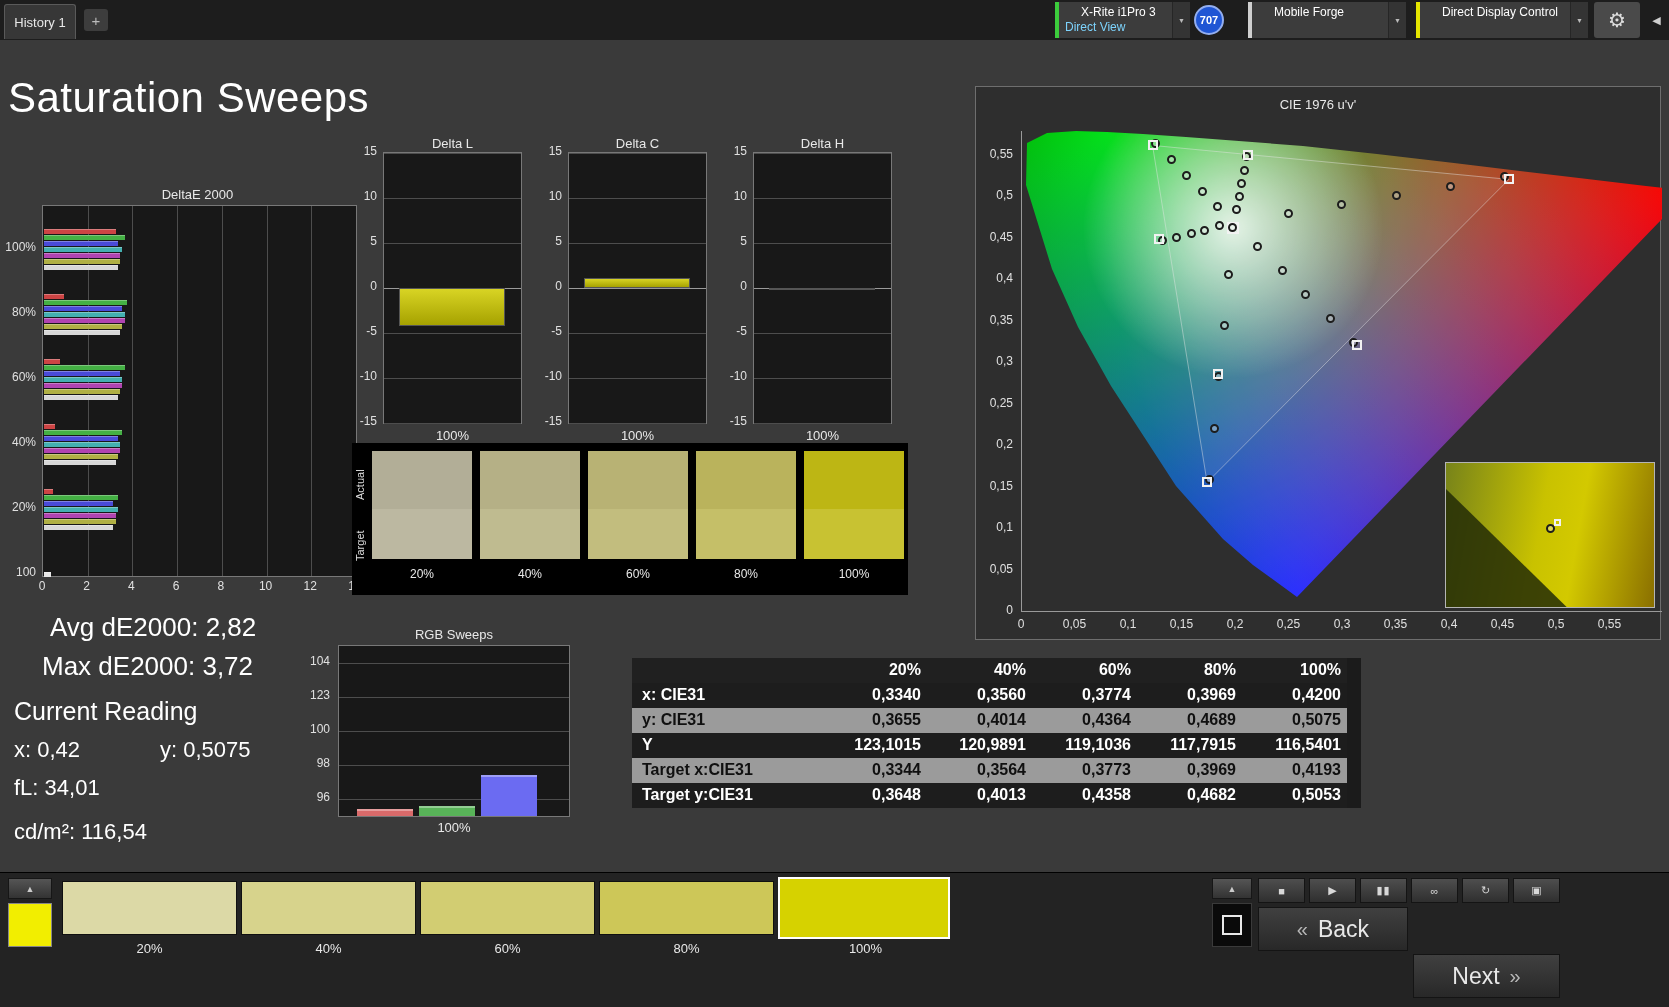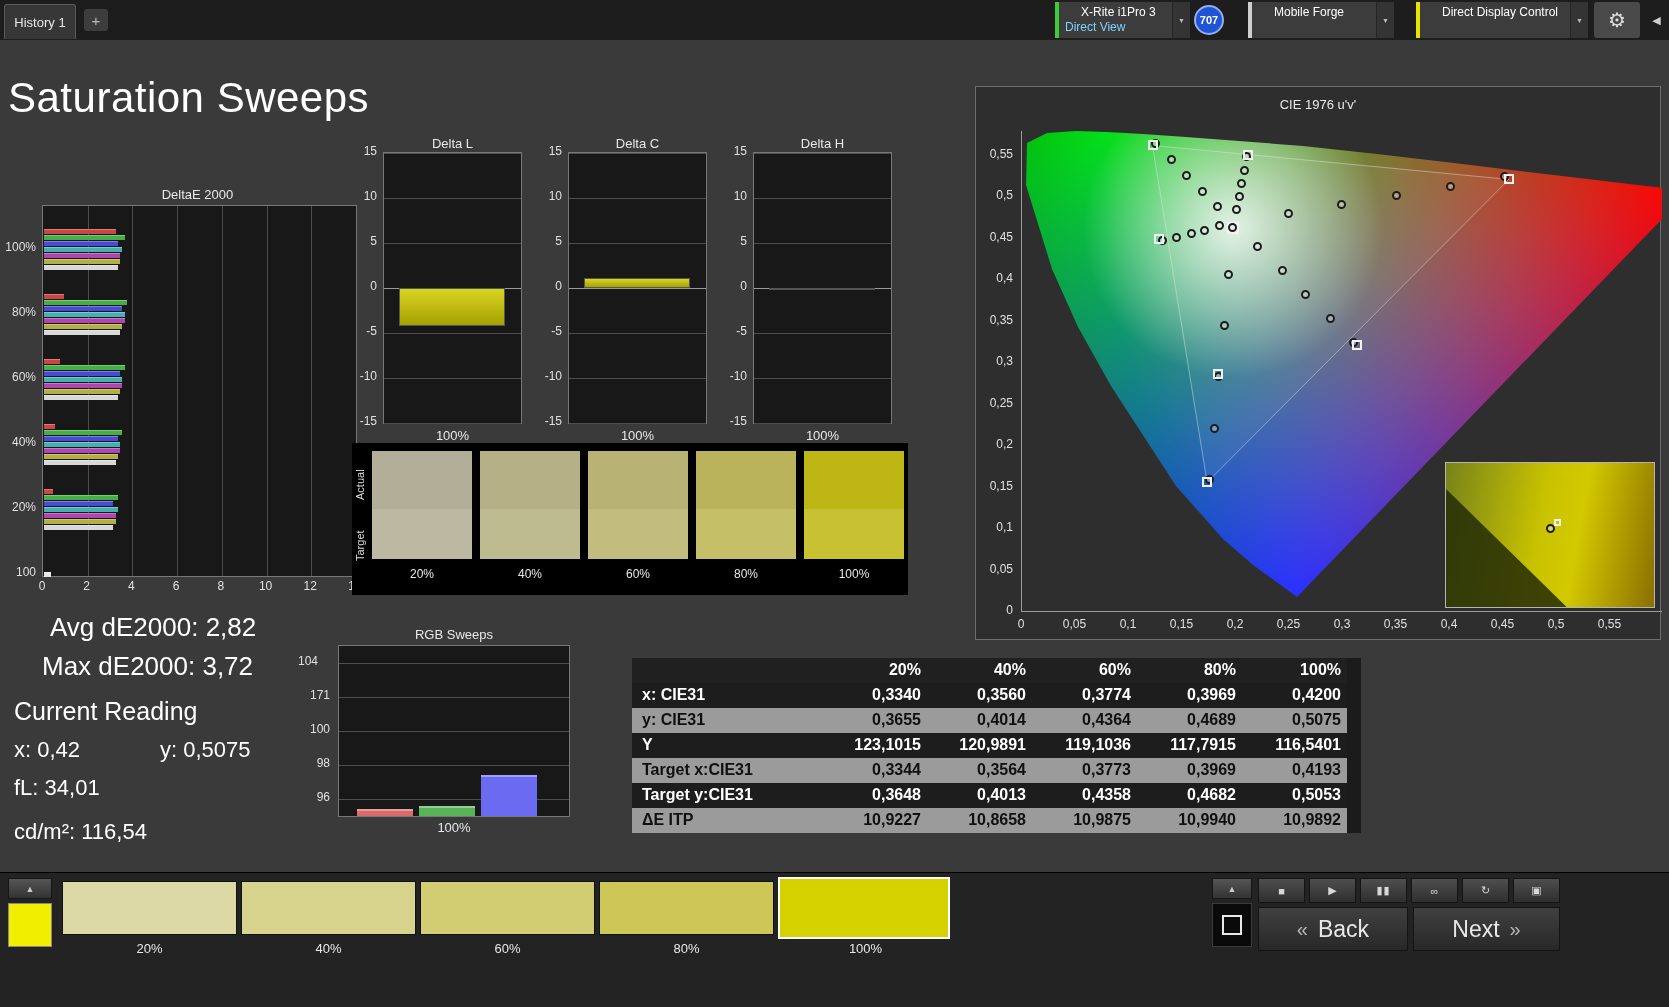"Mobile Forge" div.dd { width: 146px -> 158px }
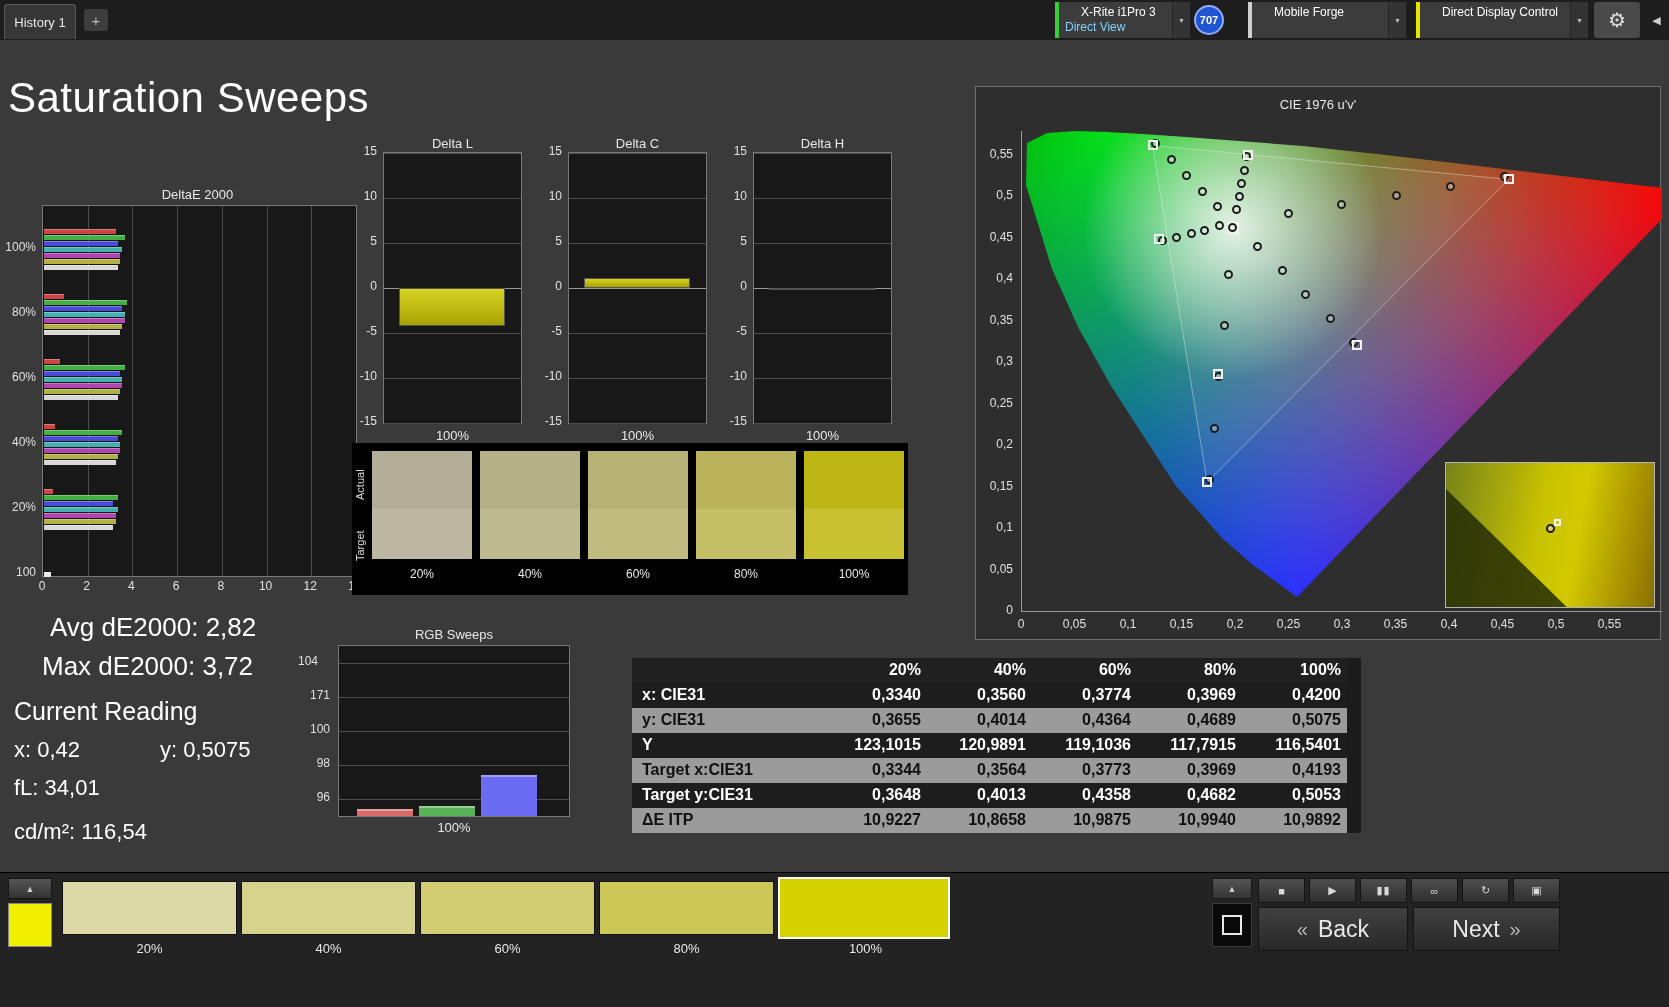"104" div.tick { text-align: none -> right }
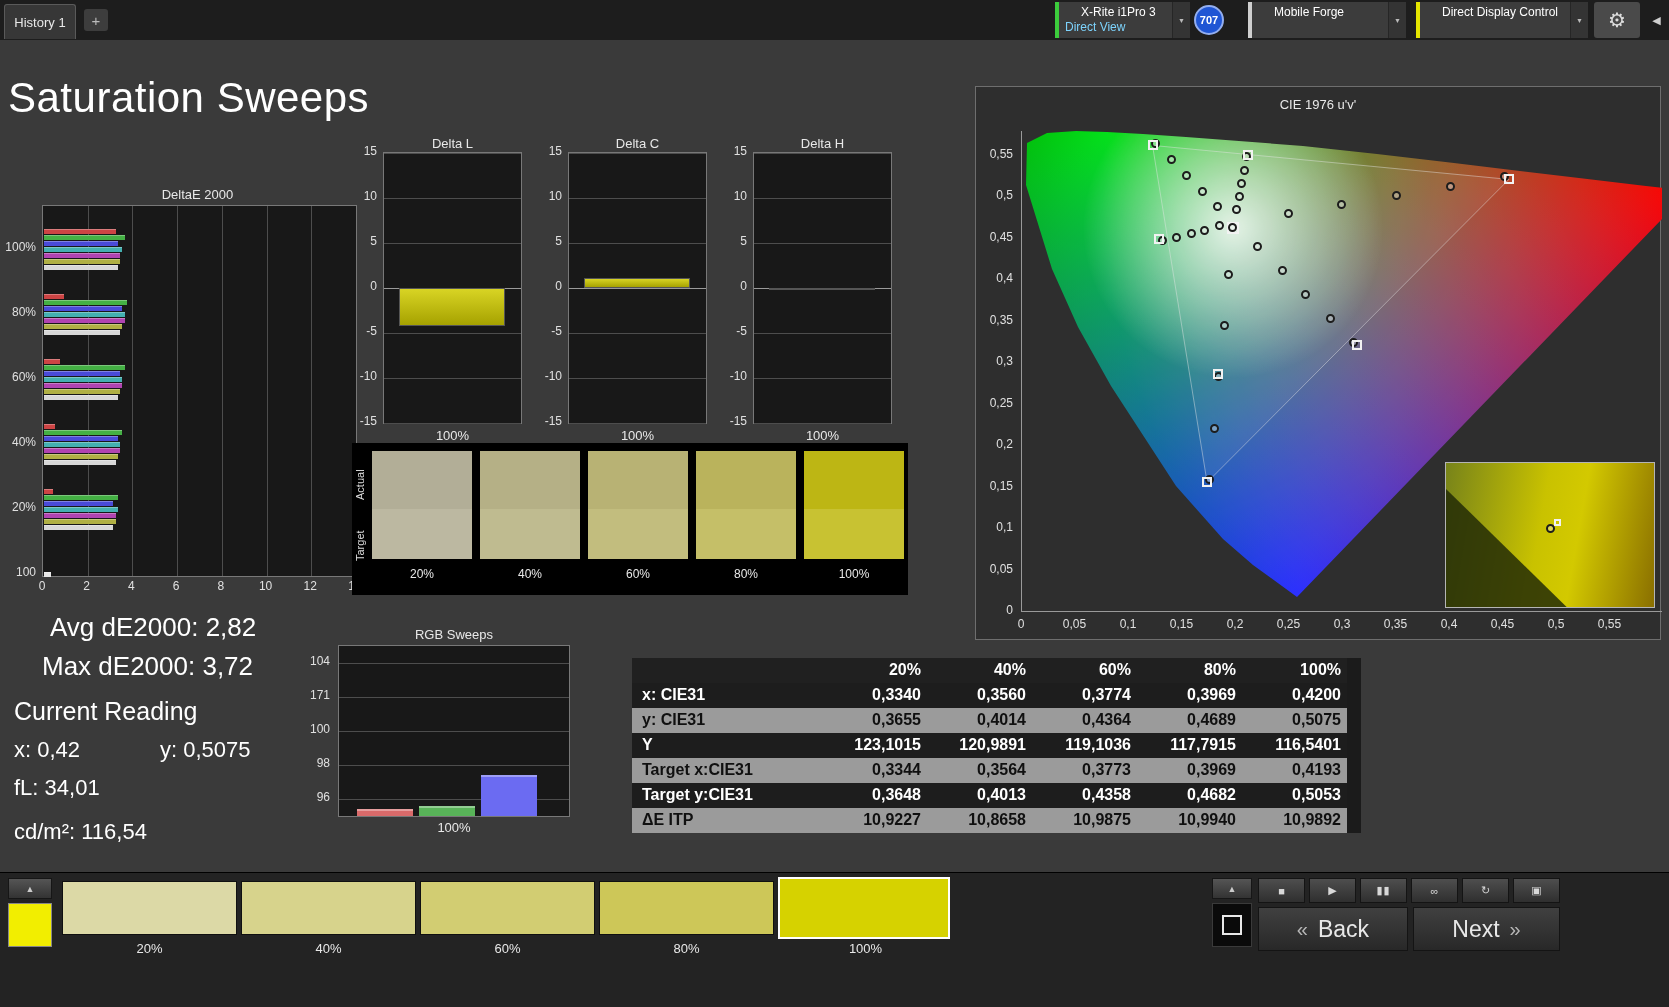"171" div.tick { text: 171 -> 123 }
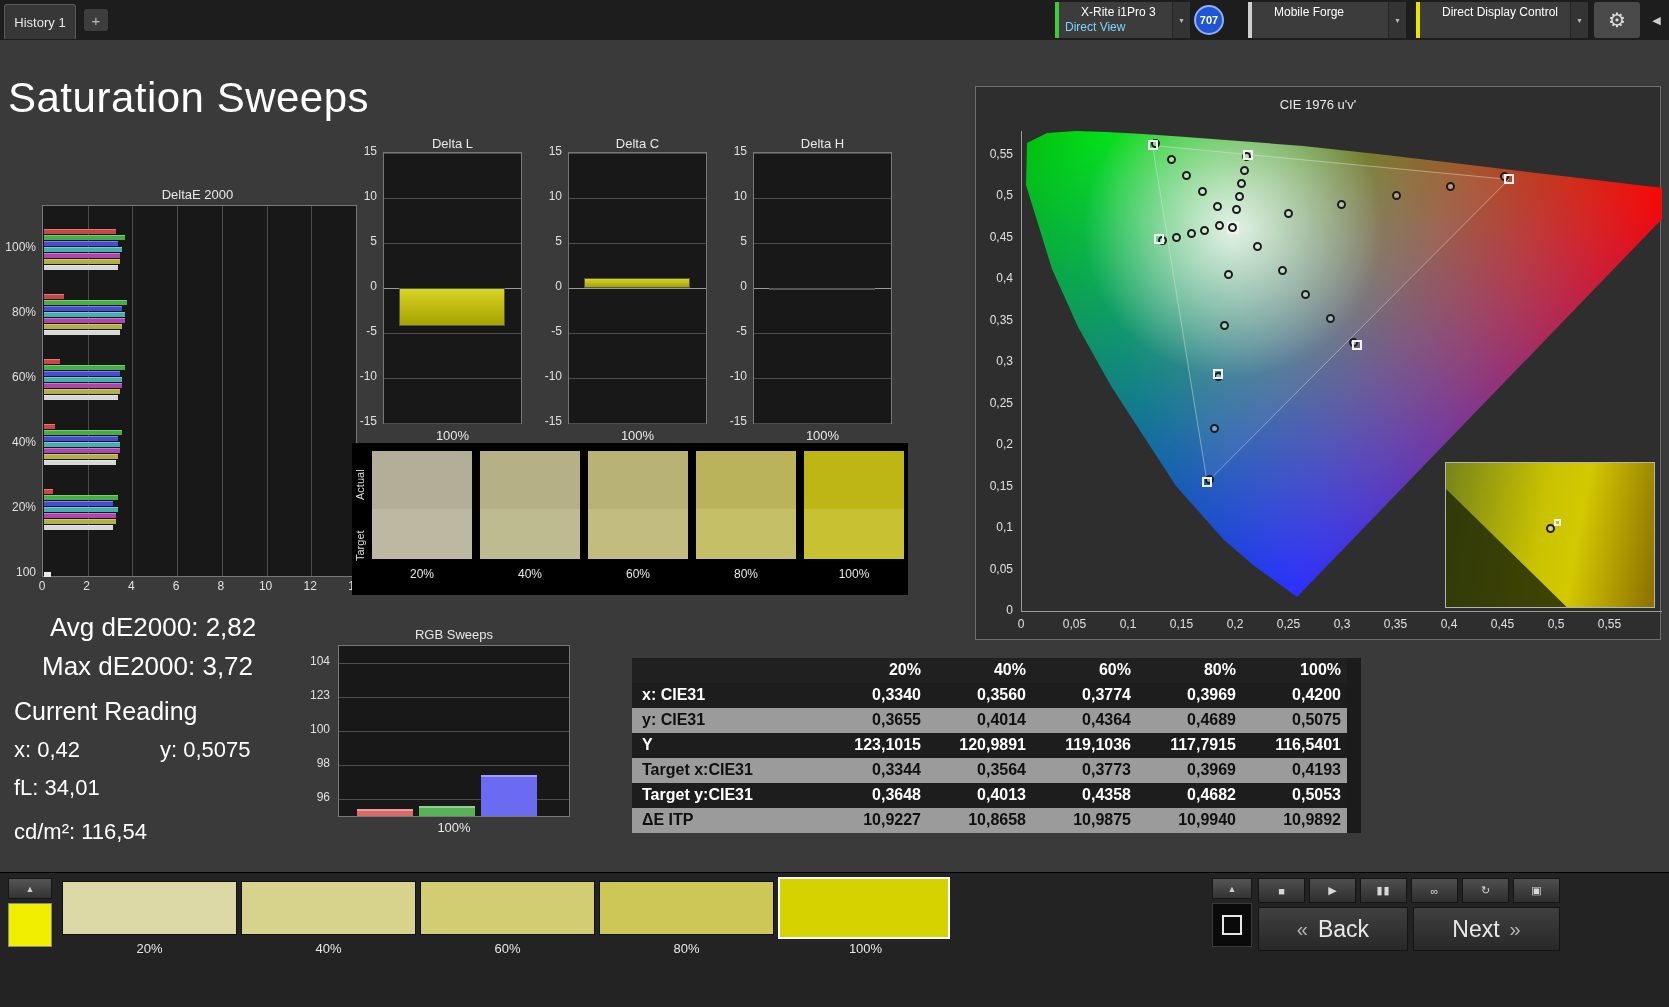"ΔE ITP" div.trow { html: <div> <div>ΔE ITP</div> <div>10,9227</div> <div>10,8658</div> <div>10,9875</div> <div>10,9940</div> <div>10,9892</div> </div> -> none }
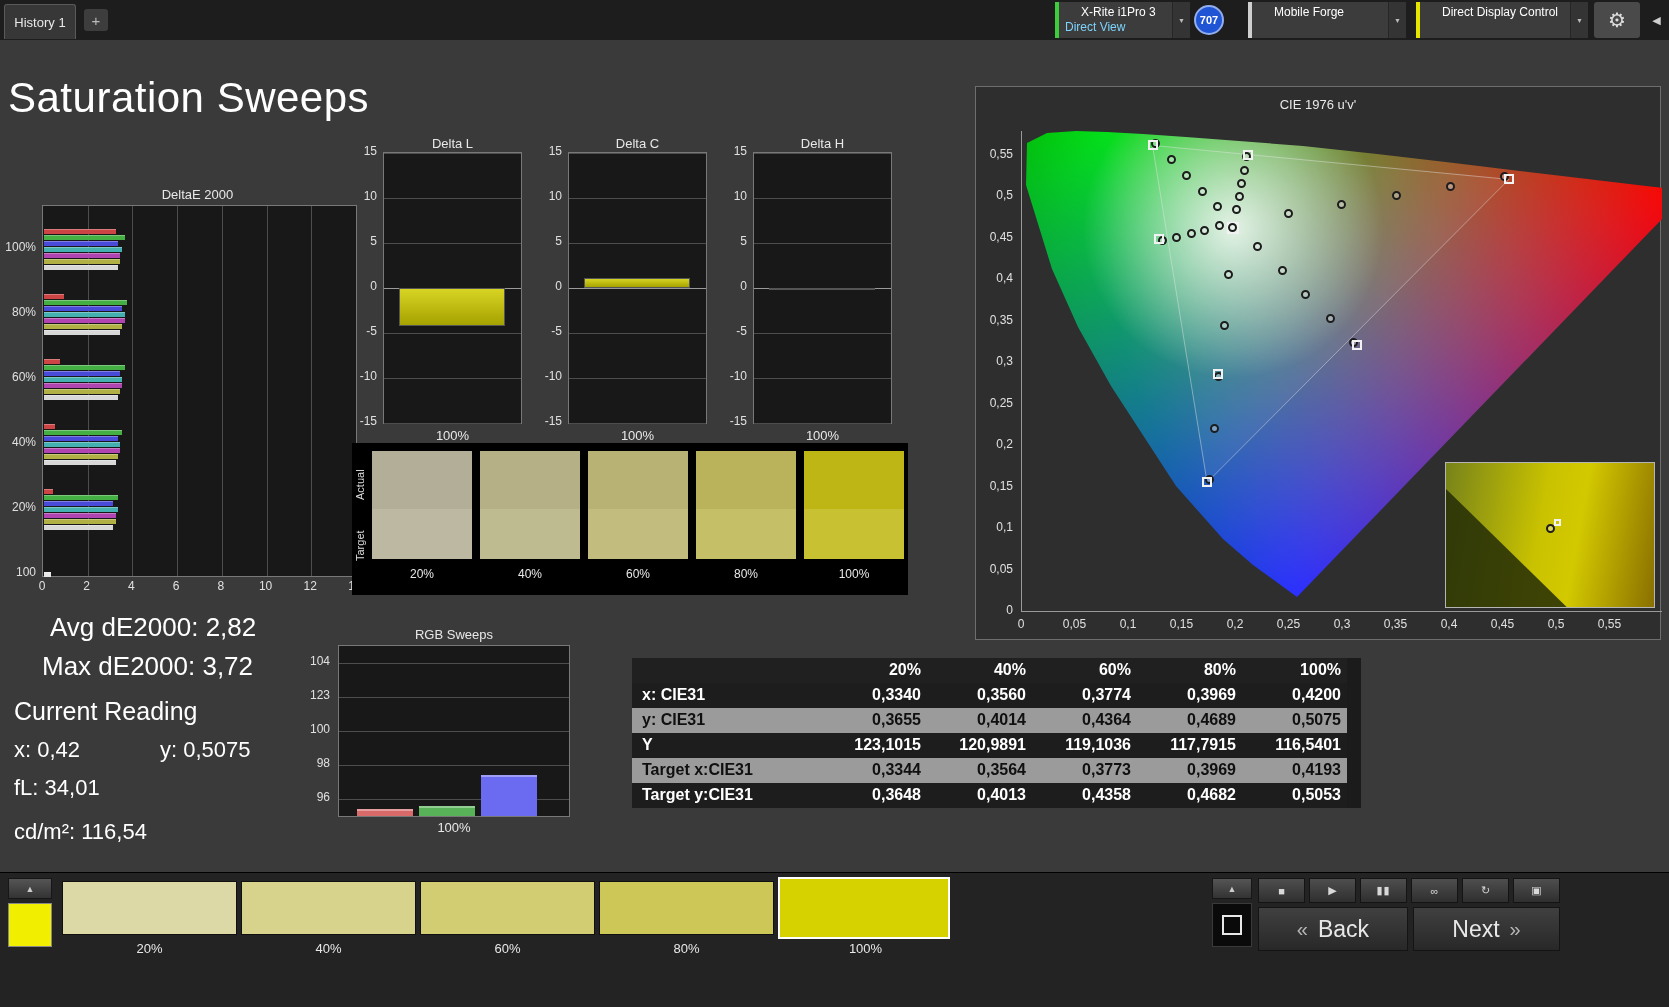"Next" div.navbtn { margin-top: none -> 47px }
